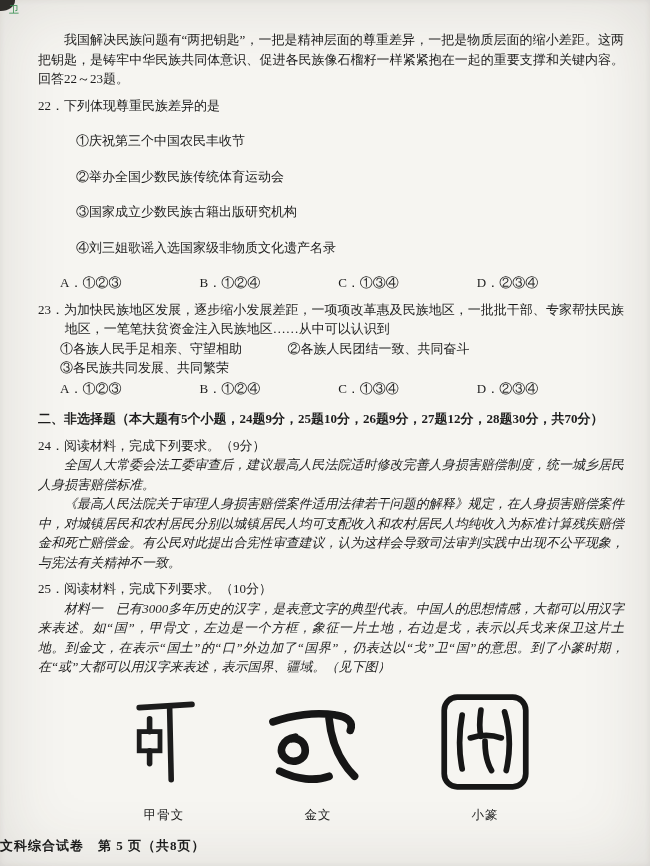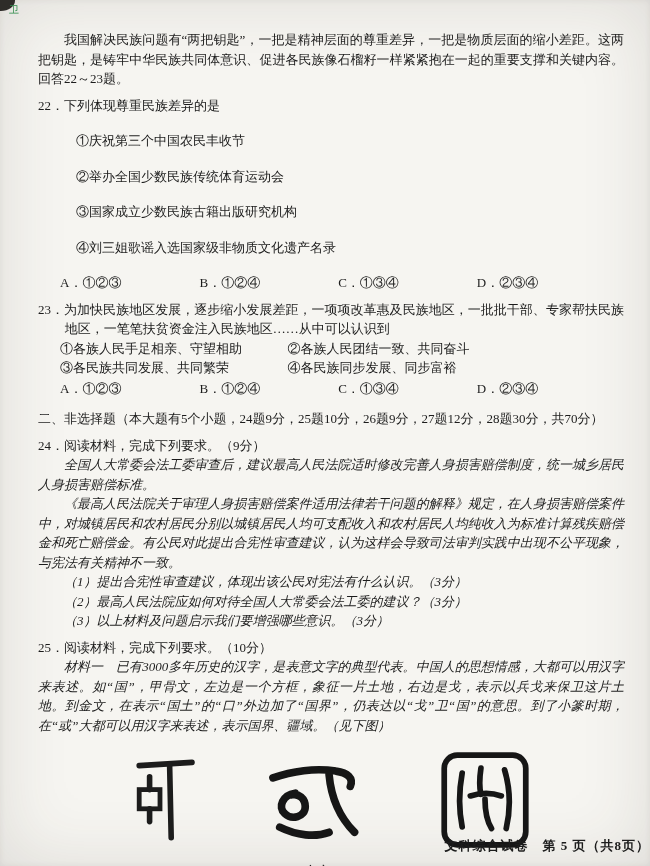"④各民族同步发展、同步富裕" span { html: <span>④各民族同步发展、同步富裕</span> -> none }
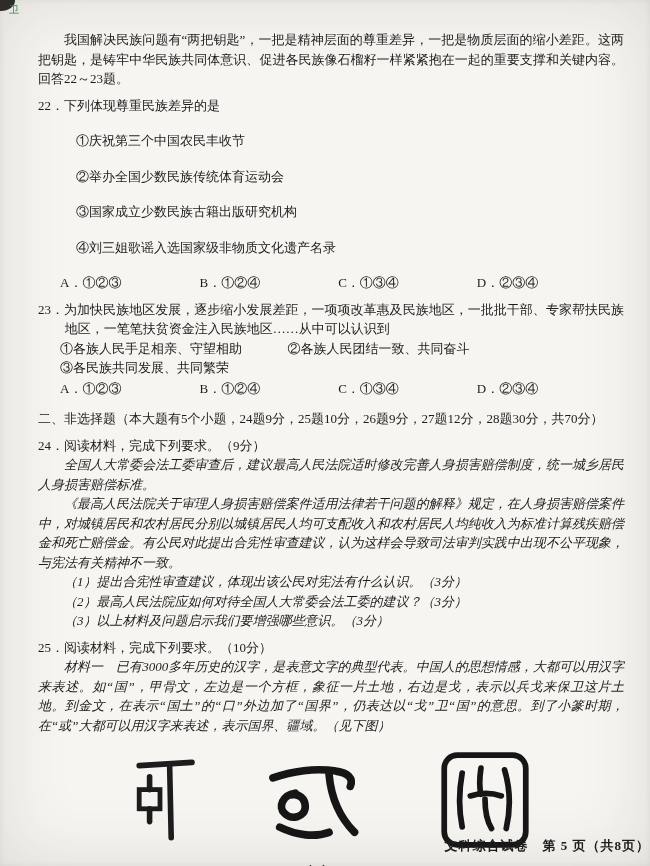"二、非选择题（本大题有5个小题，24题9分，25题10分，26题9分，27题12" .section { font-weight: normal -> bold }
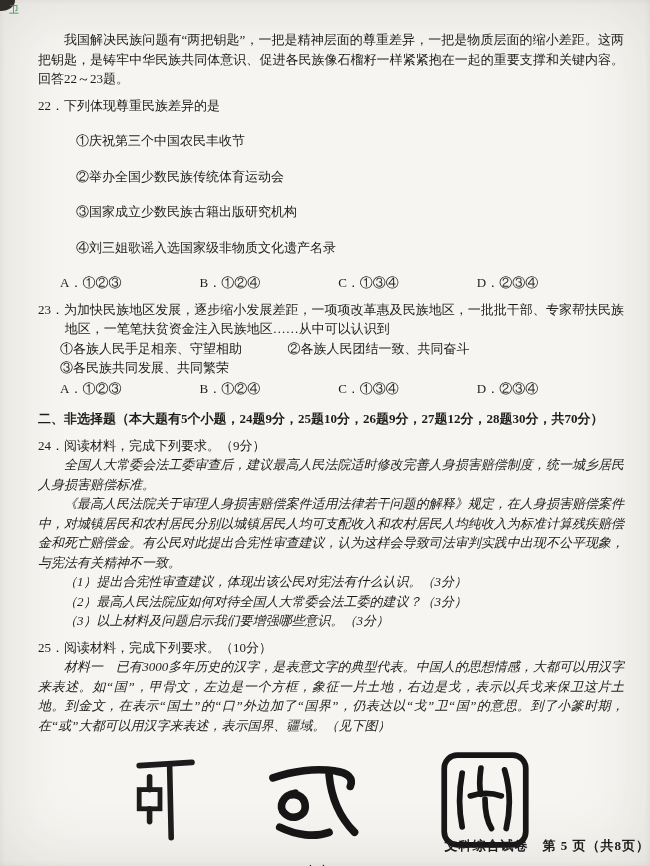"（1）提出合宪性审查建议，体现出该公民对宪法有什么认识。（3分）" div.sub { html: <div> <p>（1）提出合宪性审查建议，体现出该公民对宪法有什么认识。（3分）</p> <p>（2）最高人民法院应如何对待全国人大常委会法工委的建议？（3分）</p> <p>（3）以上材料及问题启示我们要增强哪些意识。（3分）</p> </div> -> none }
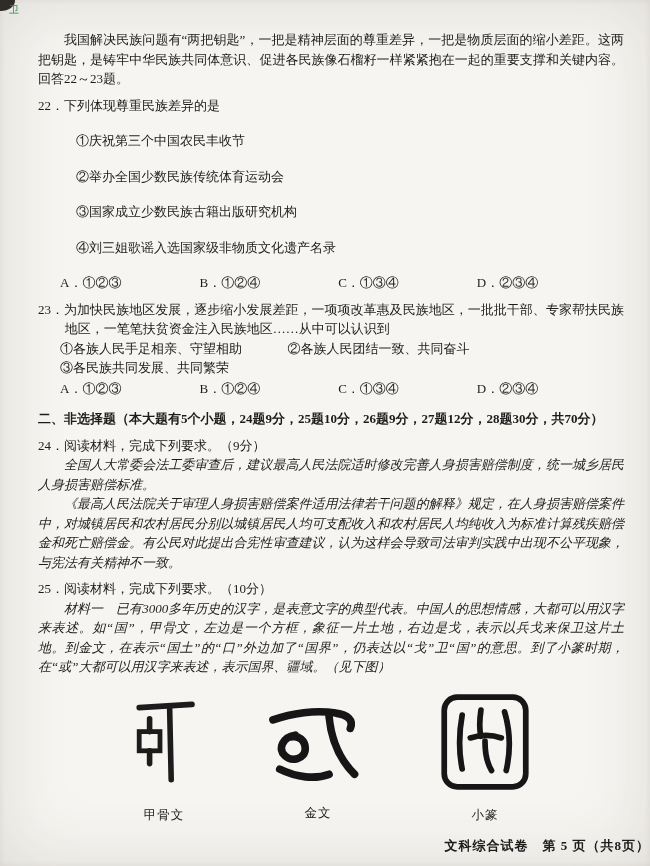"甲骨文" .glyph-row { align-items: center -> flex-end }
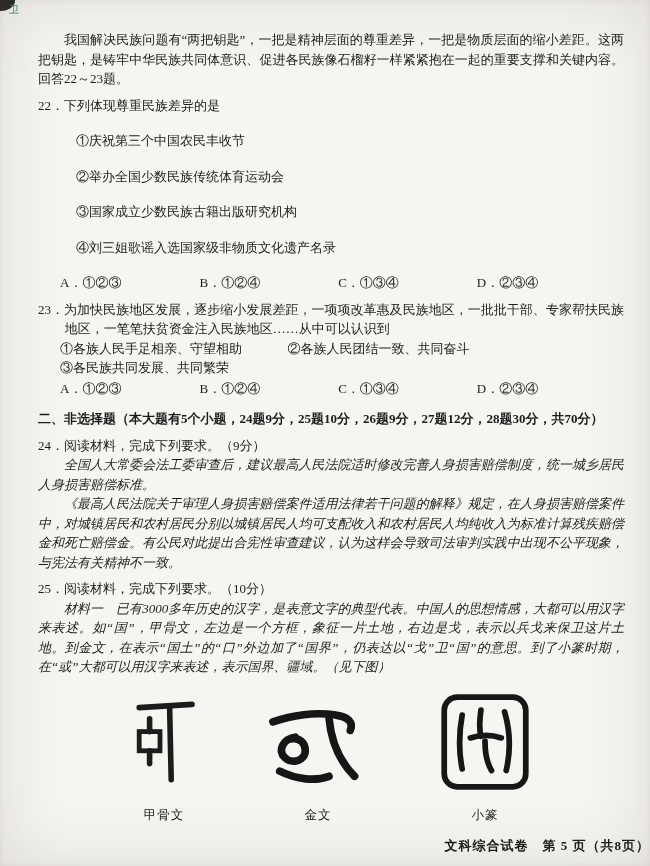"文科综合试卷 第 5 页（共8页）" .footer { text-align: right -> left }
